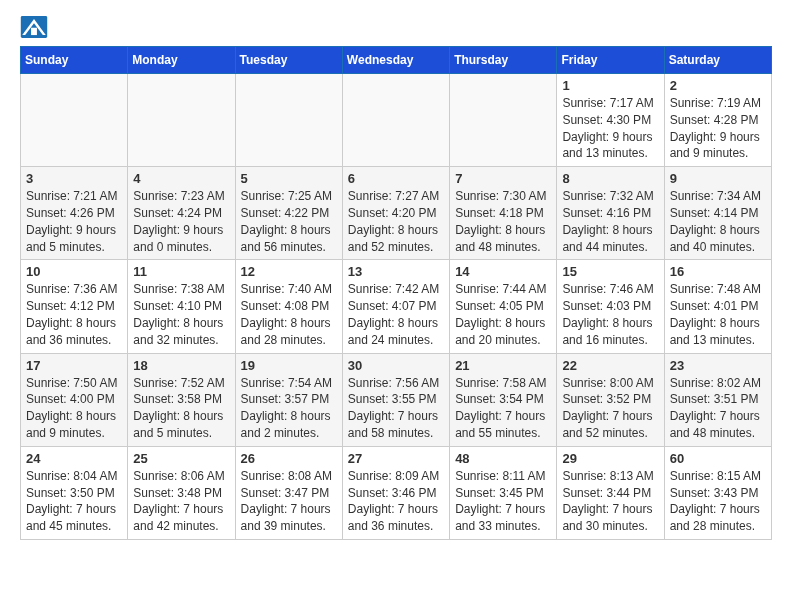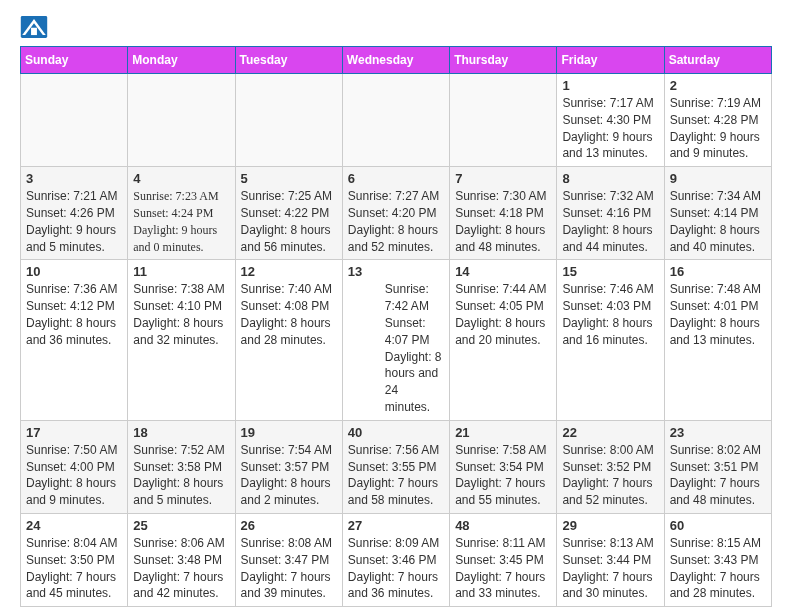"Sunday" .calendar th { background: #d946ef -> #1d4ed8 }
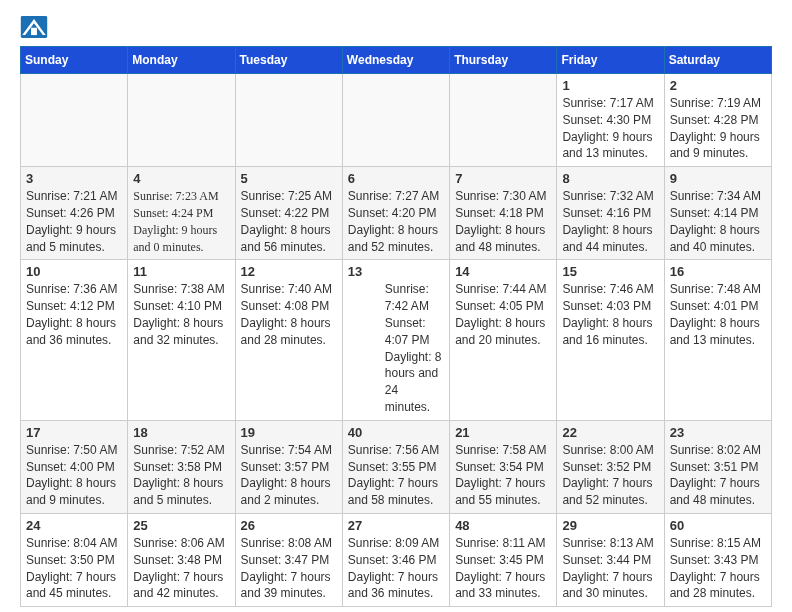"Sunrise: 7:23 AM" div.day-info { font-family: Liberation Serif, serif -> none }
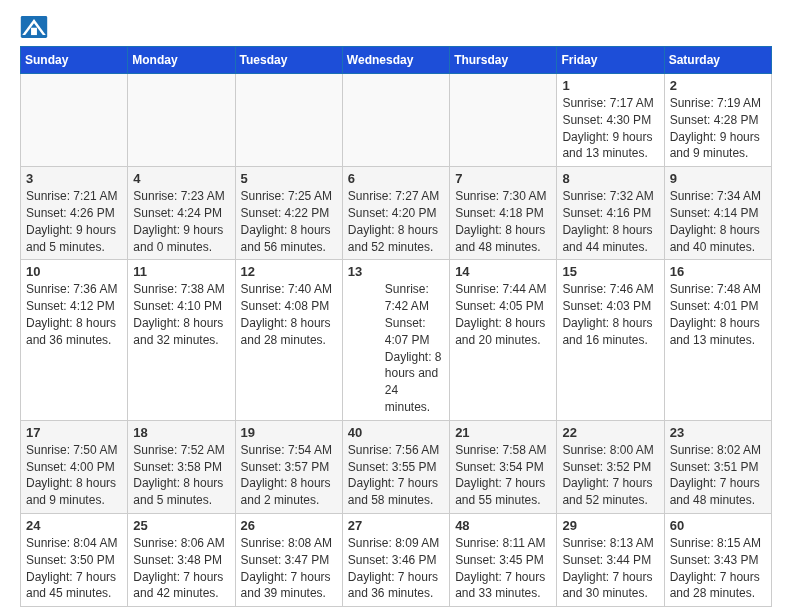"Sunrise: 7:42 AM" div.day-info { margin-left: 37px -> none }
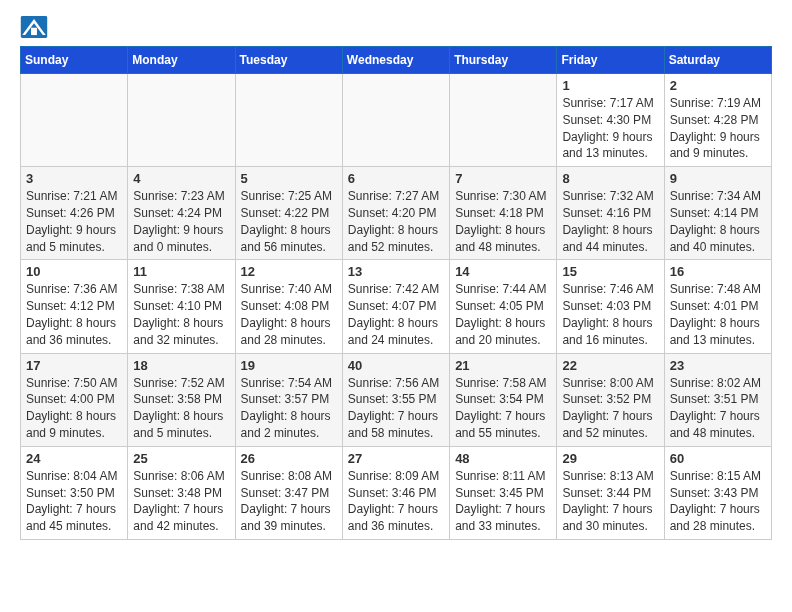"40" span.day-num { text: 40 -> 30 }
